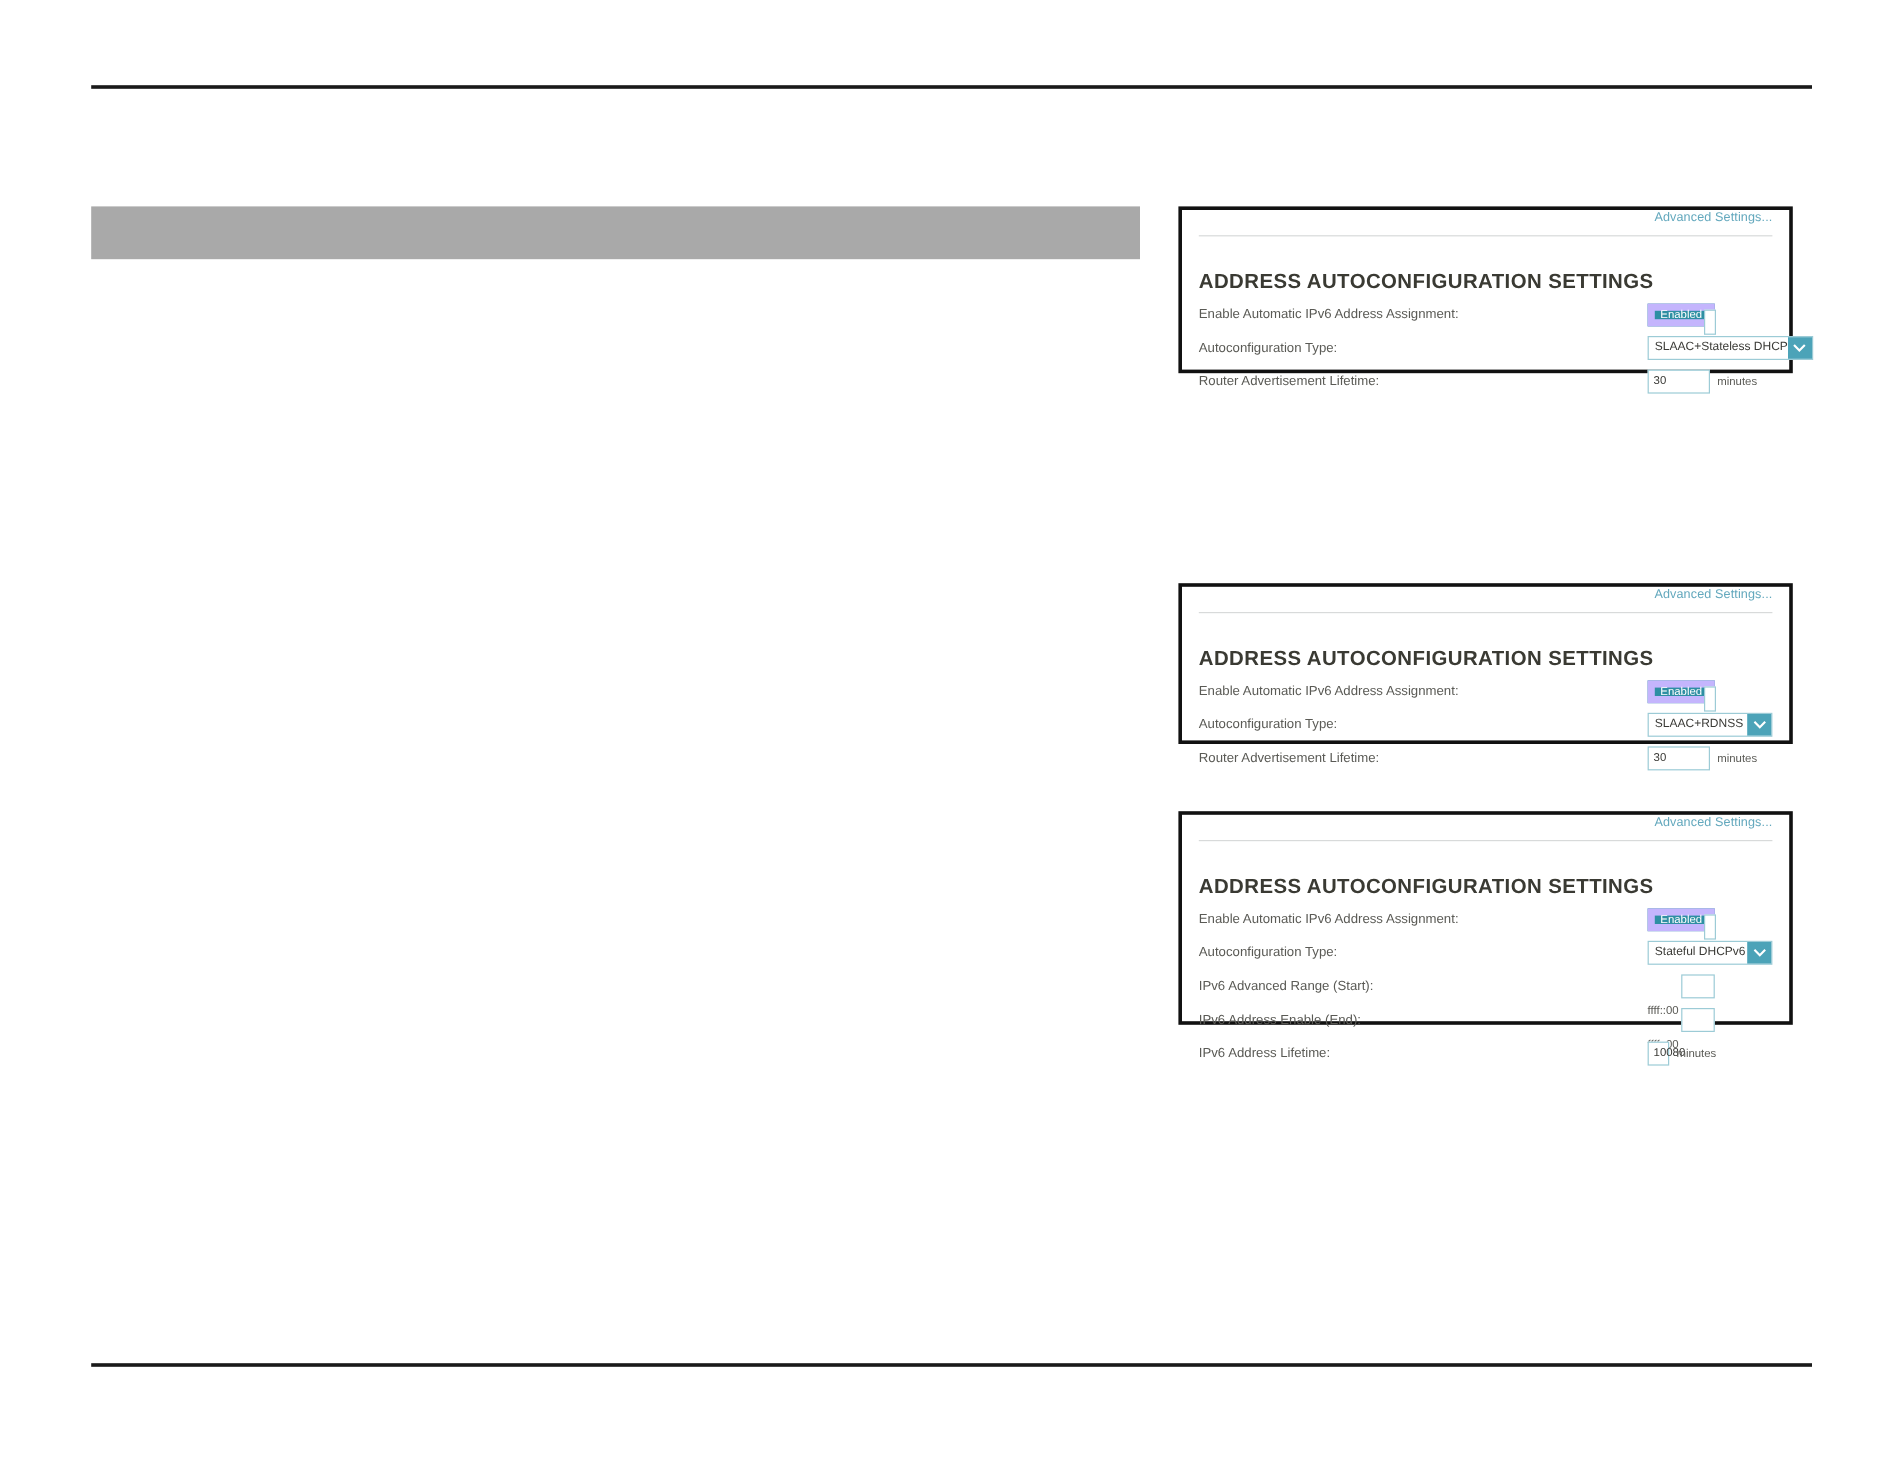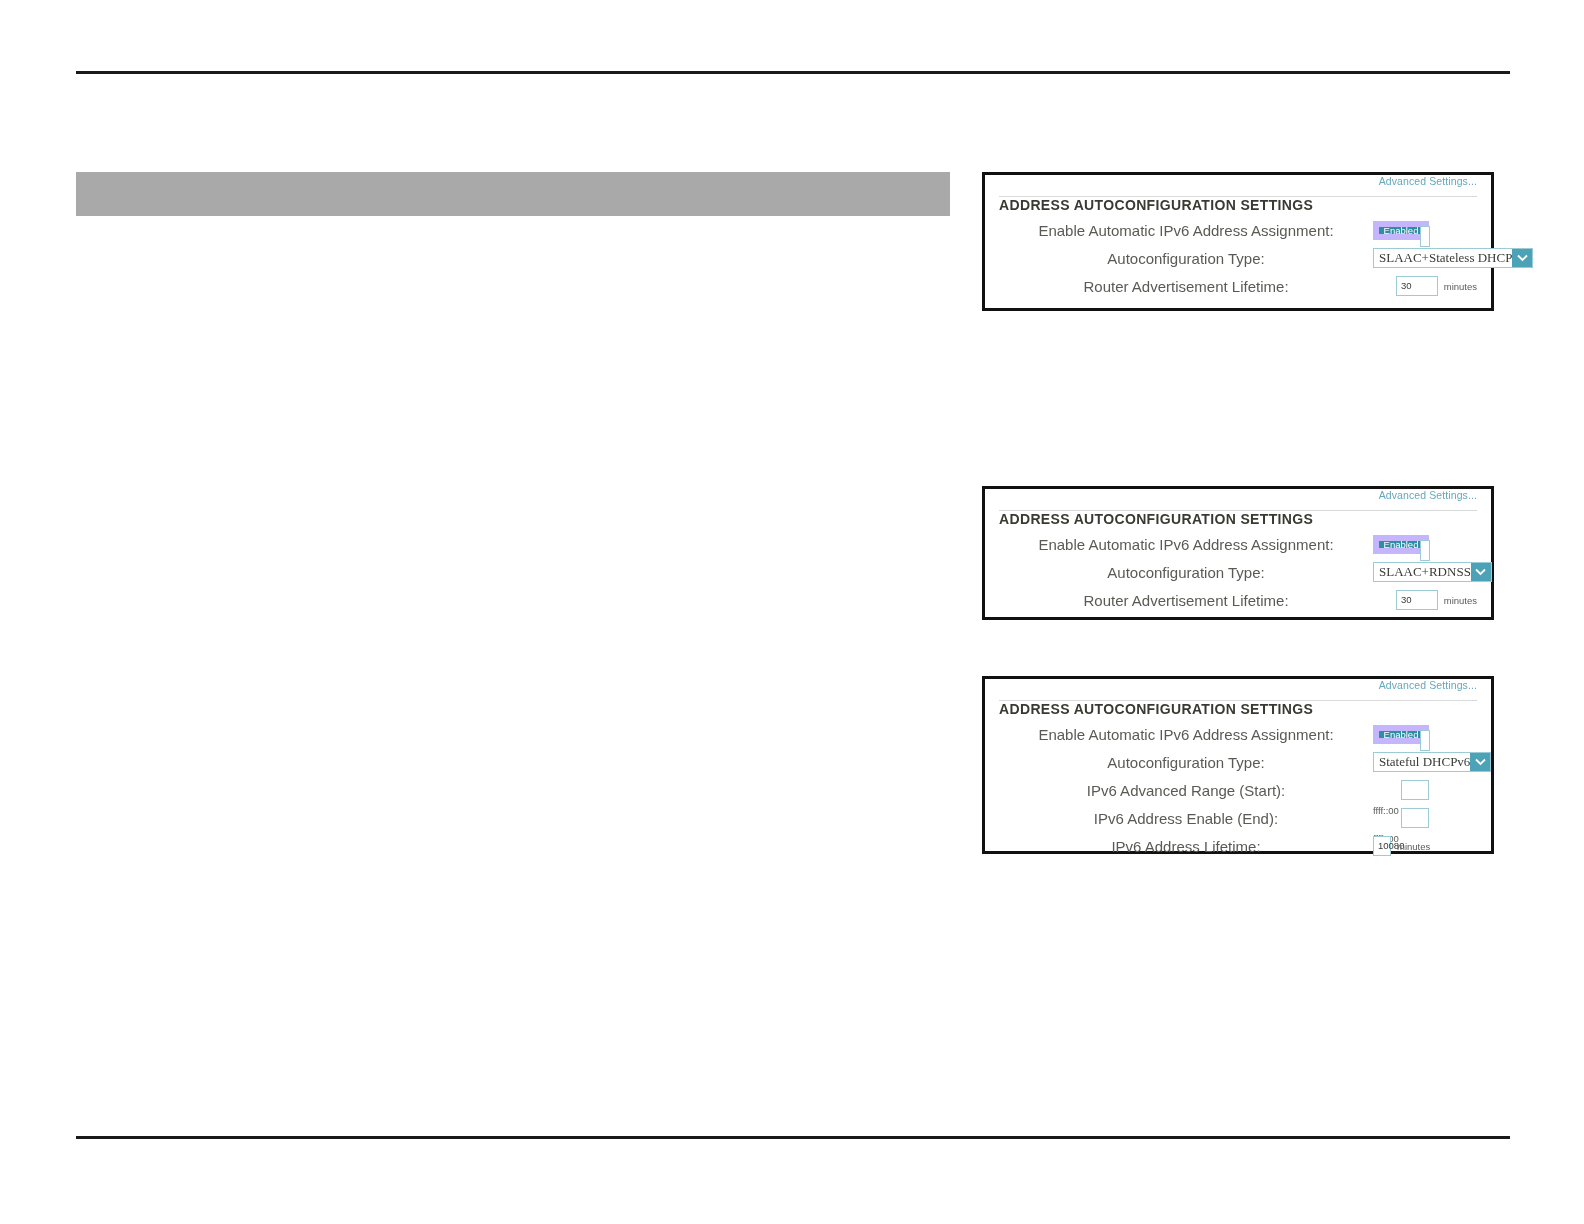"ADDRESS AUTOCONFIGURATION SETTINGS" .panel-heading { font-size: 14px -> 17px; margin-top: 0 -> 28px }
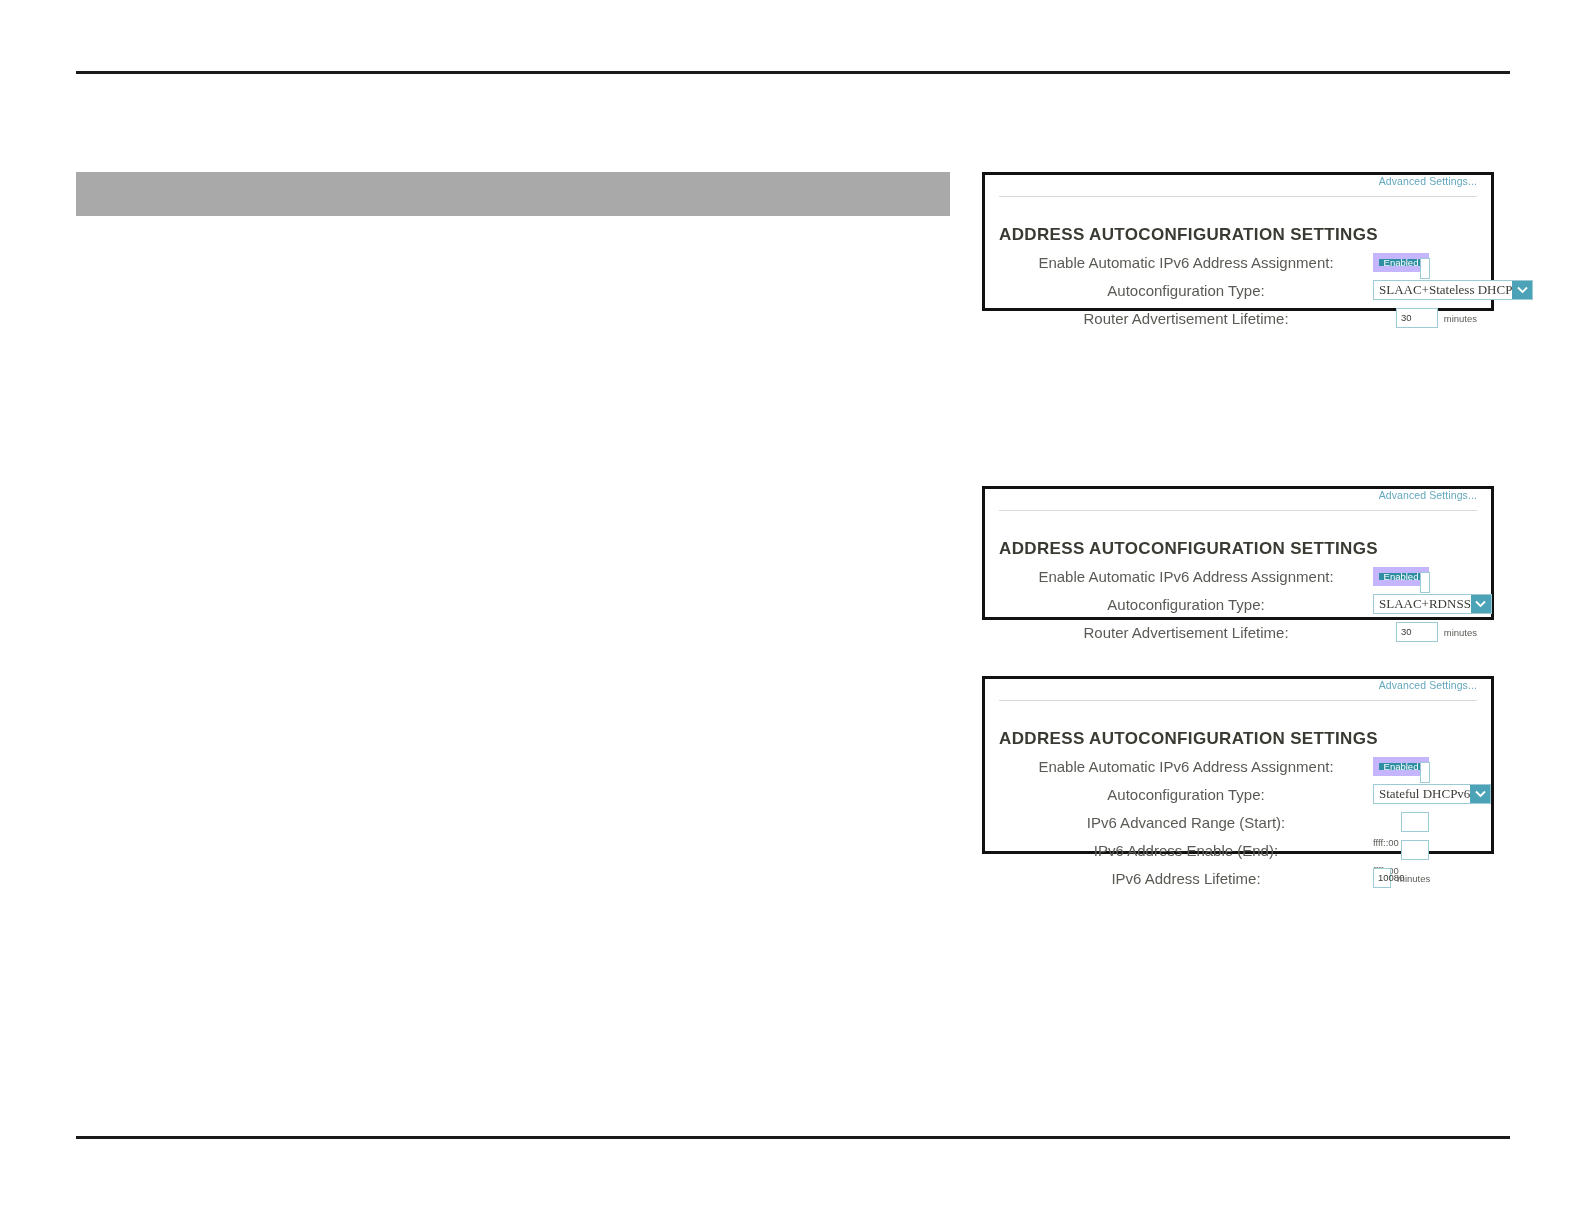"Enable Automatic IPv6 Address" .form-label { font-size: 15px -> 11px; text-align: center -> left }
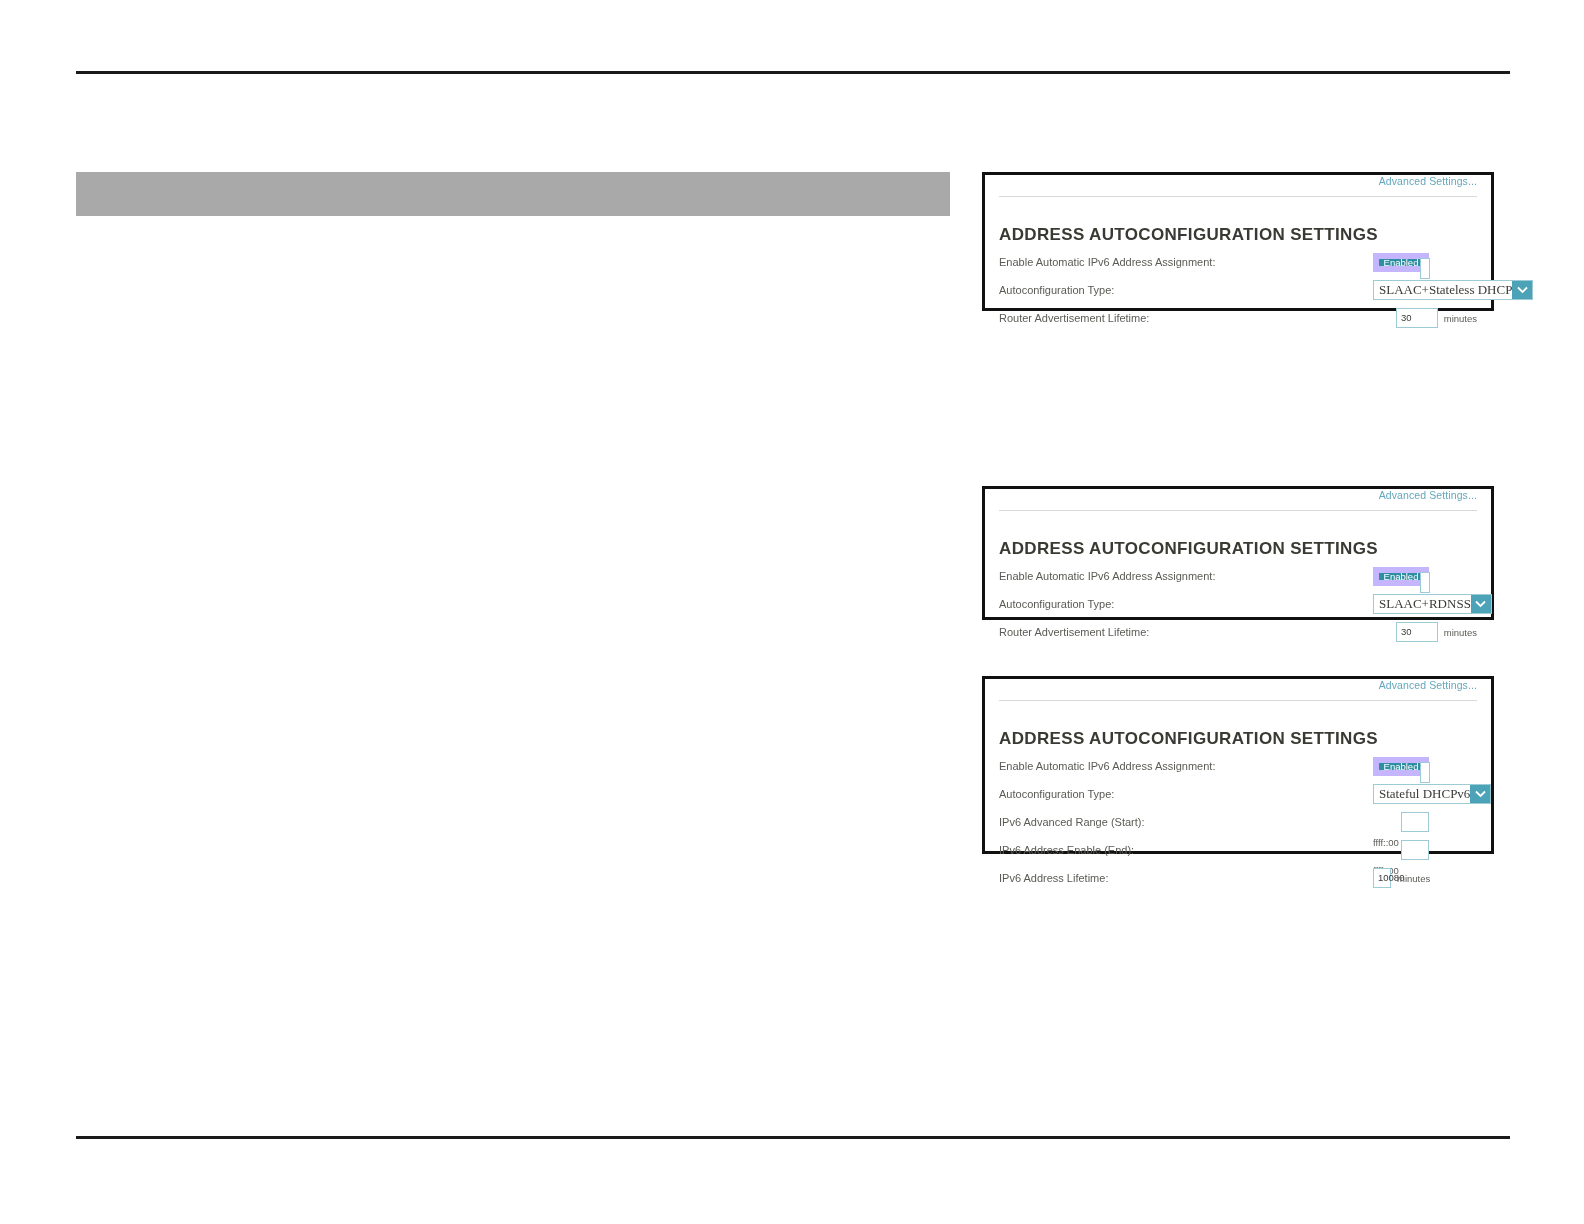"SLAAC+Stateless DHCP" .select-value { font-family: Liberation Serif, serif -> none; font-size: 13px -> 10px }
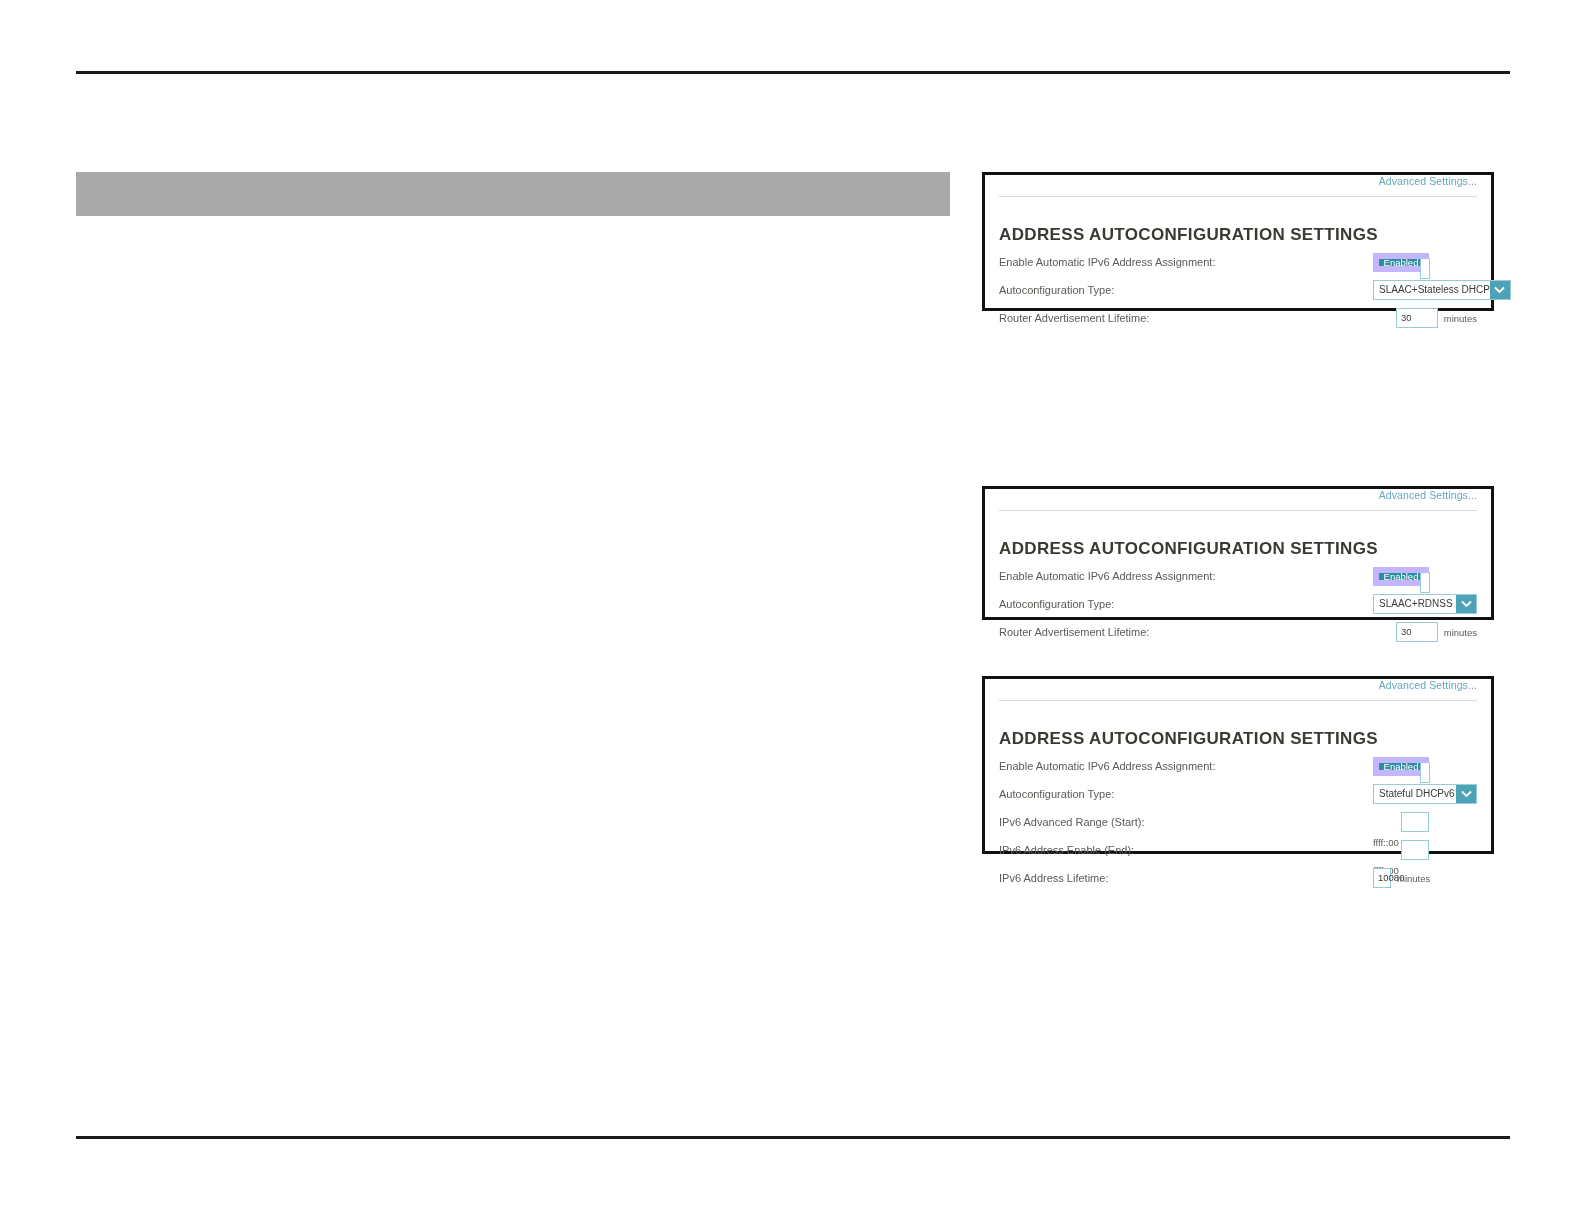"30" .input-small { margin-left: 23px -> none }
